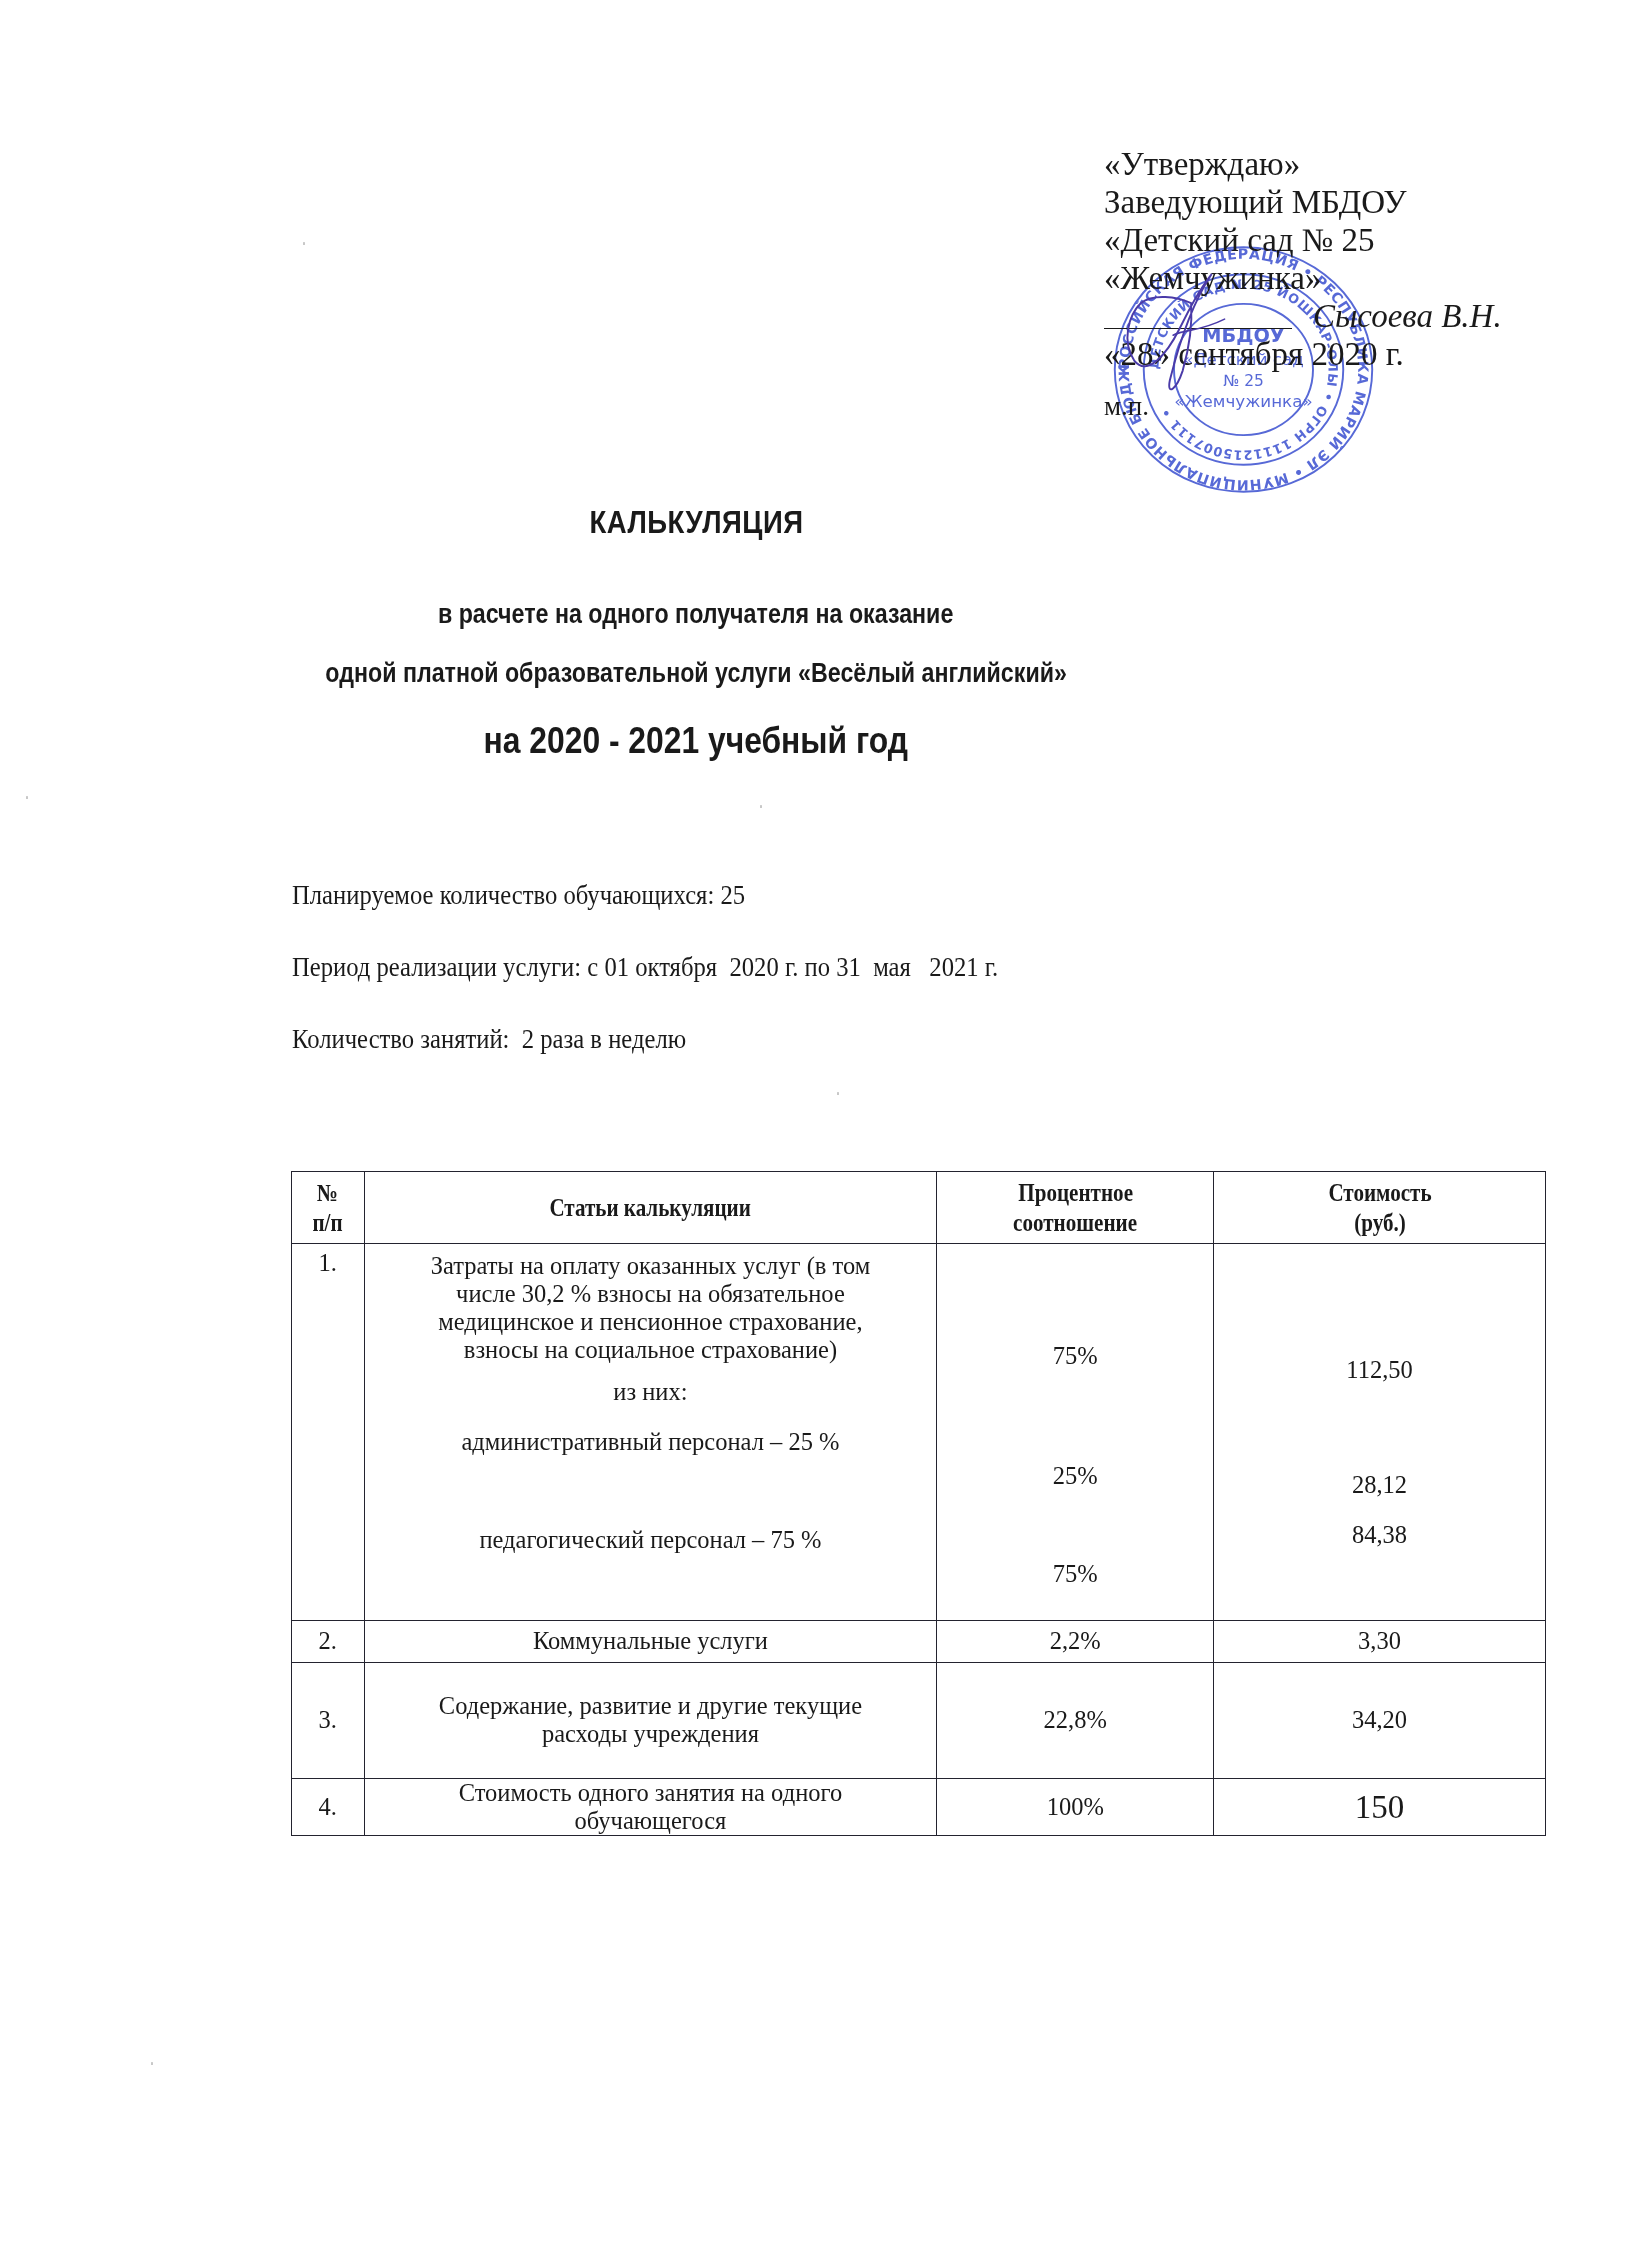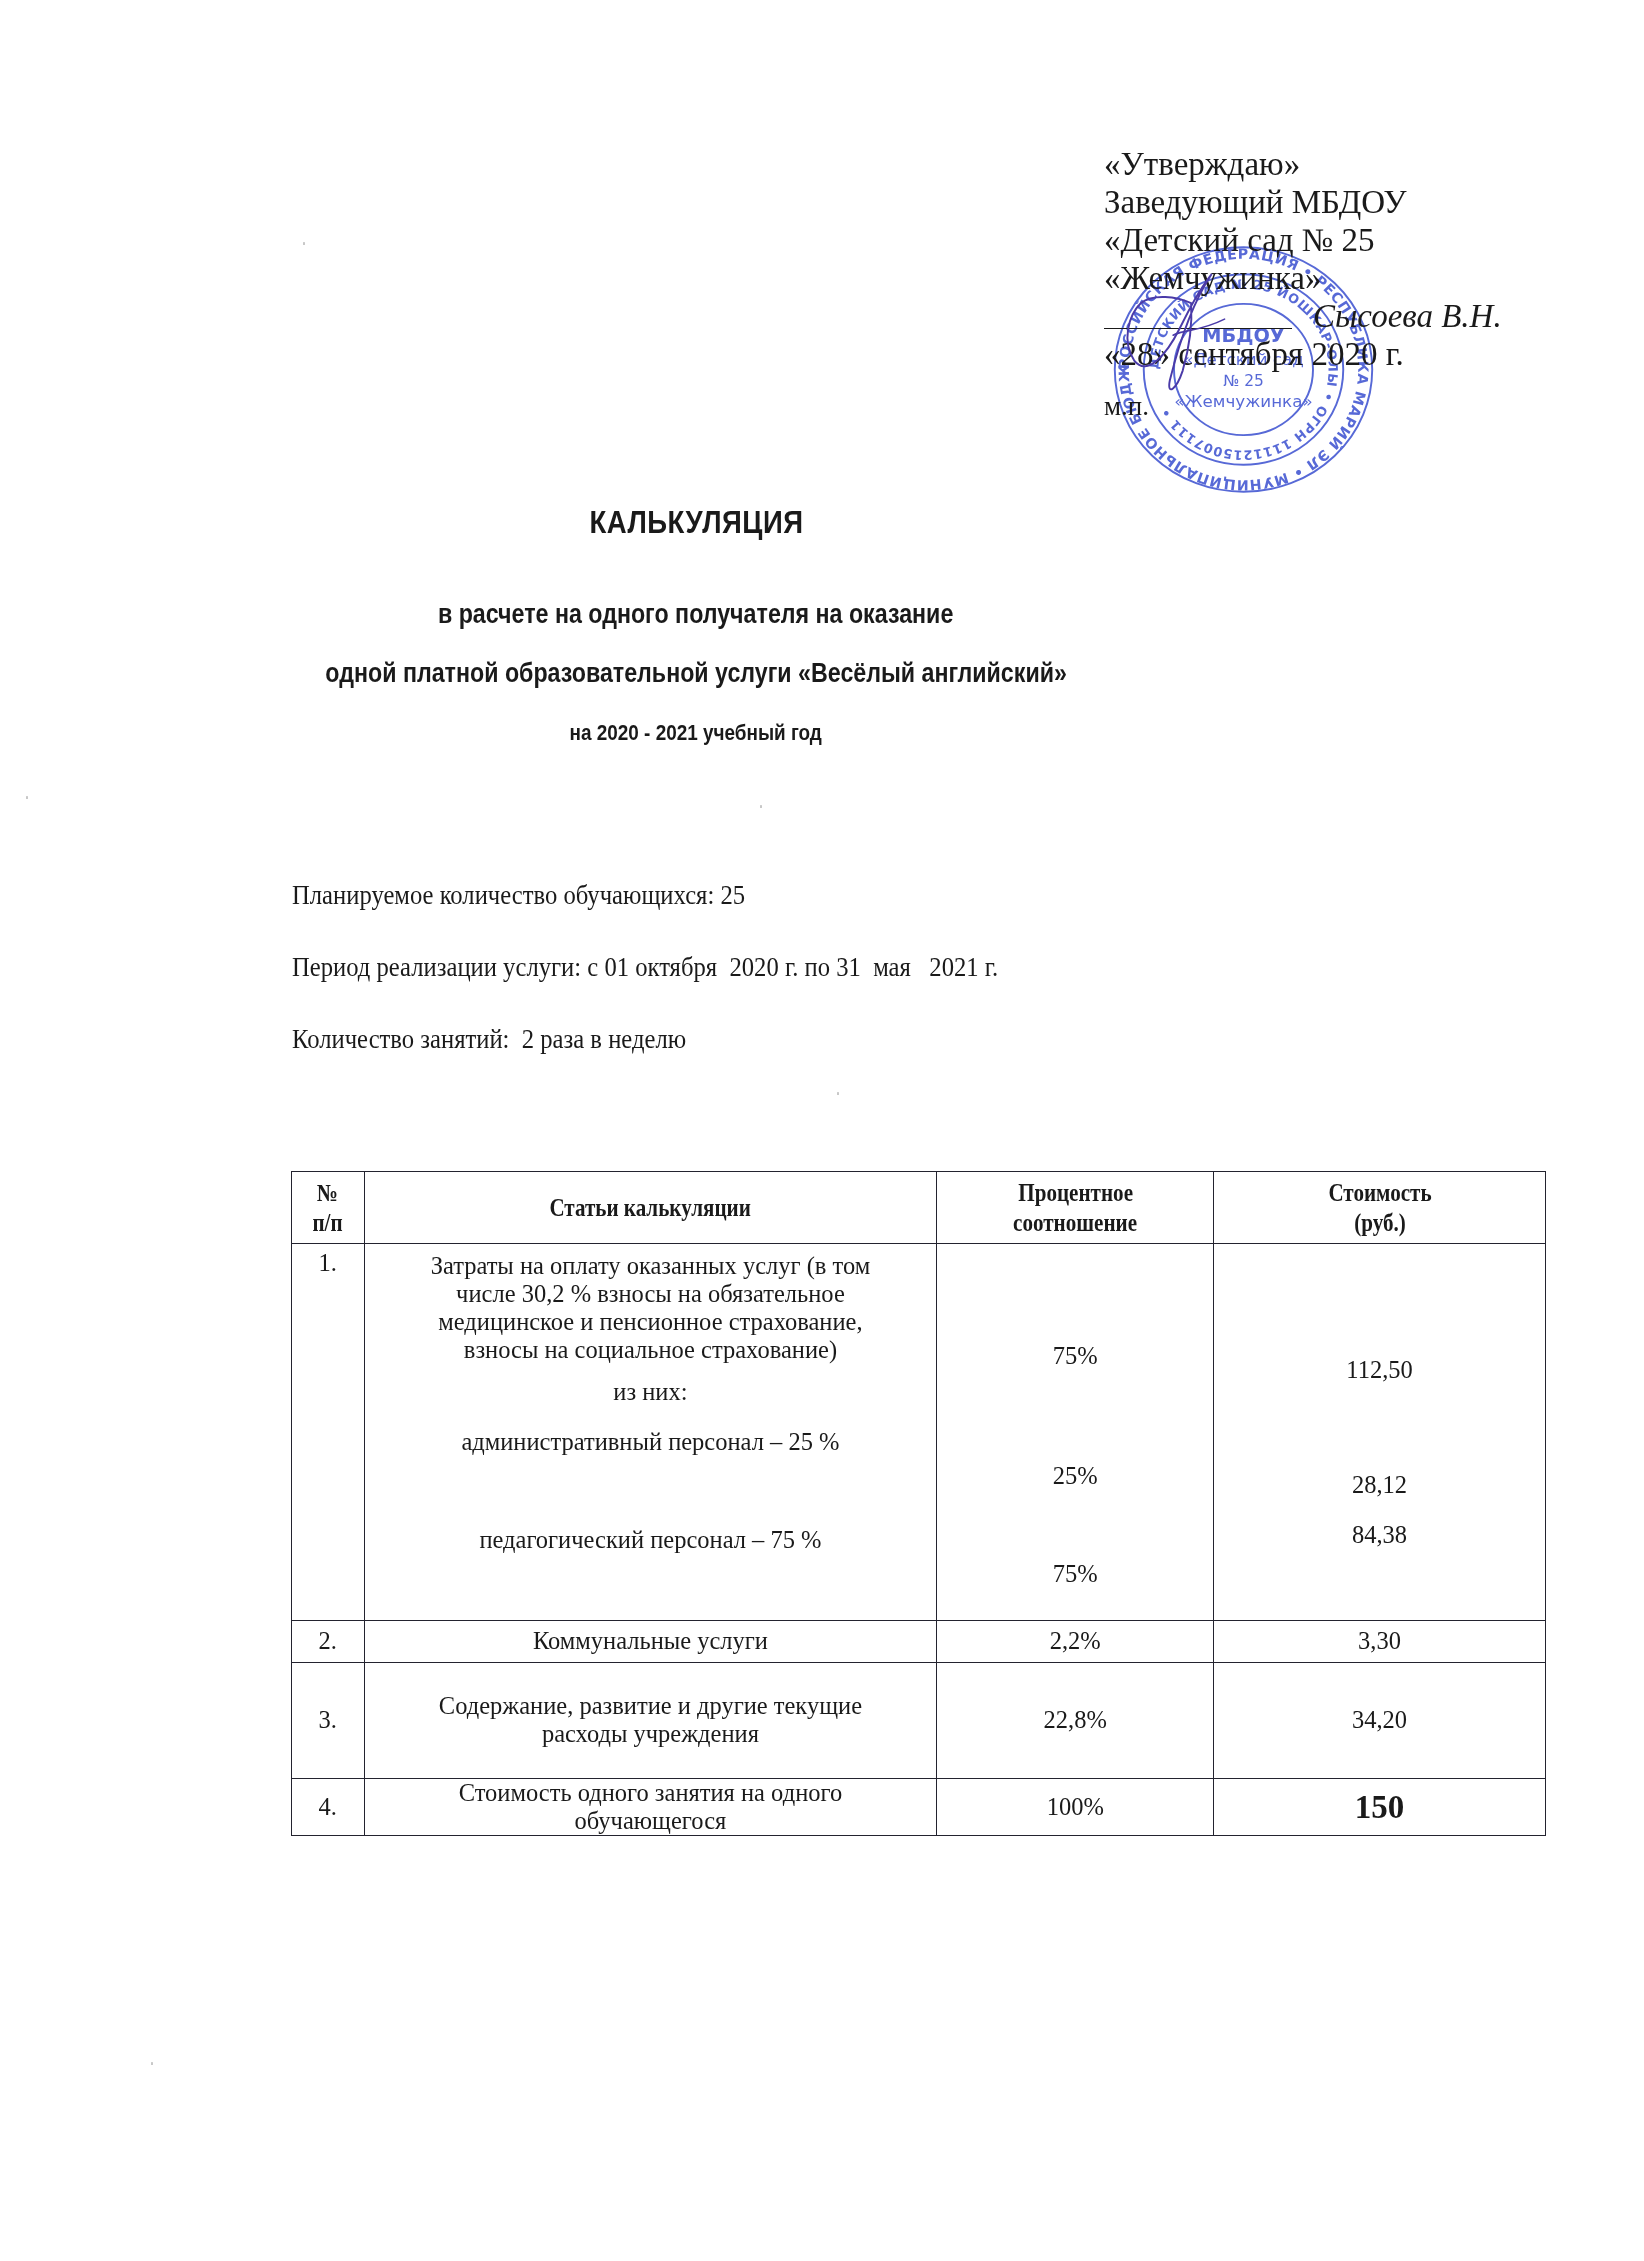"на 2020 - 2021 учебный" .subtitle-3 { font-size: 22px -> 37px }
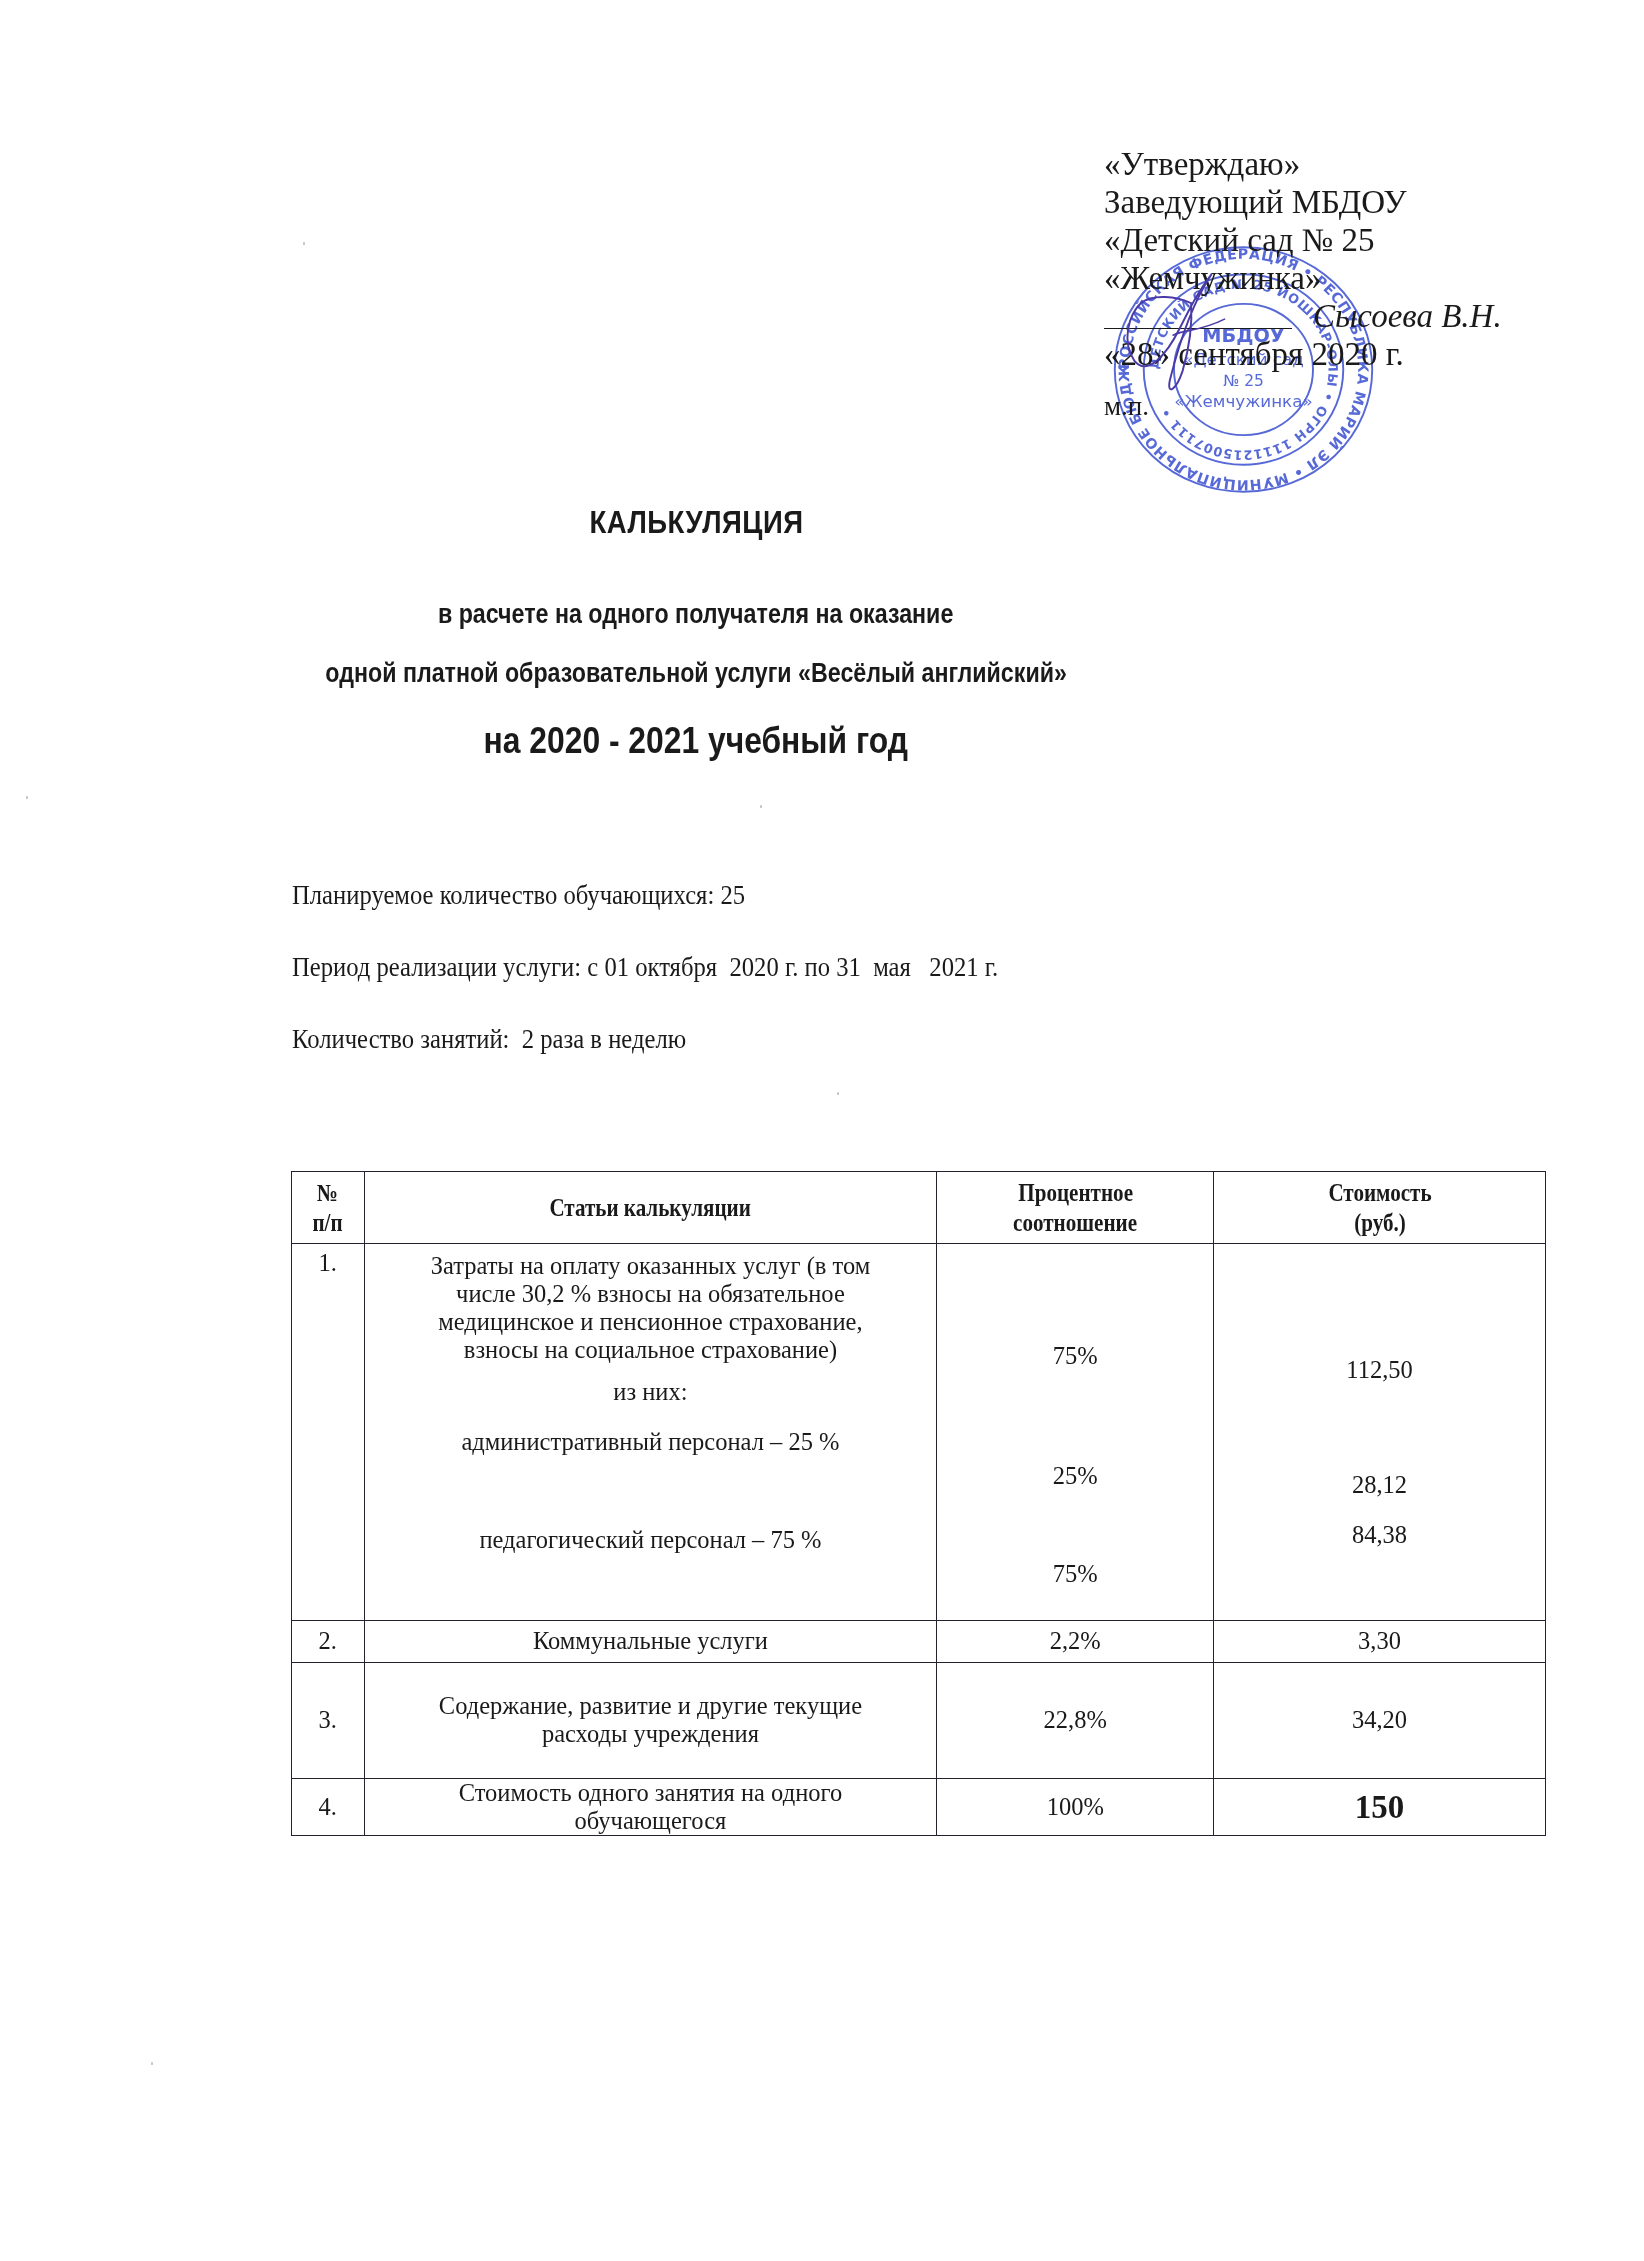"150" .total-cost { font-weight: bold -> none }
